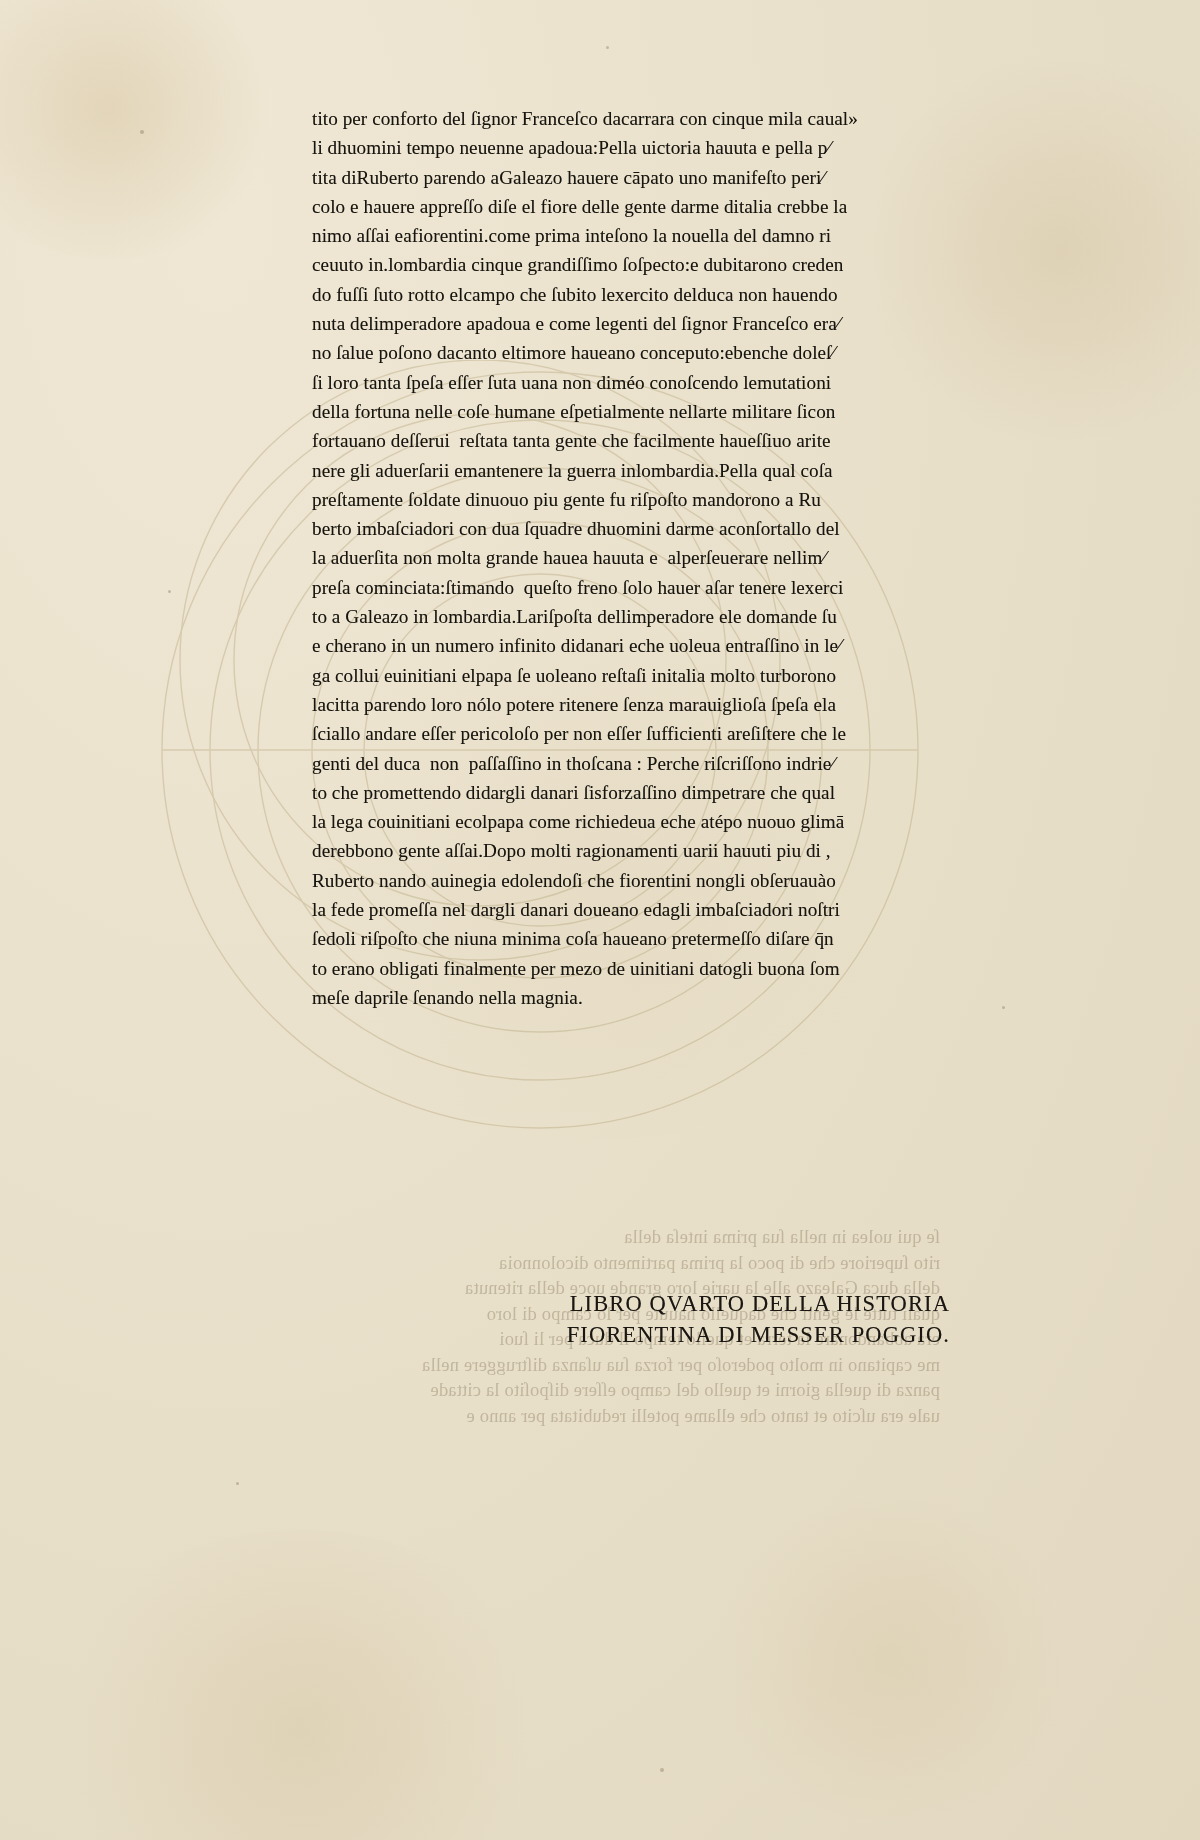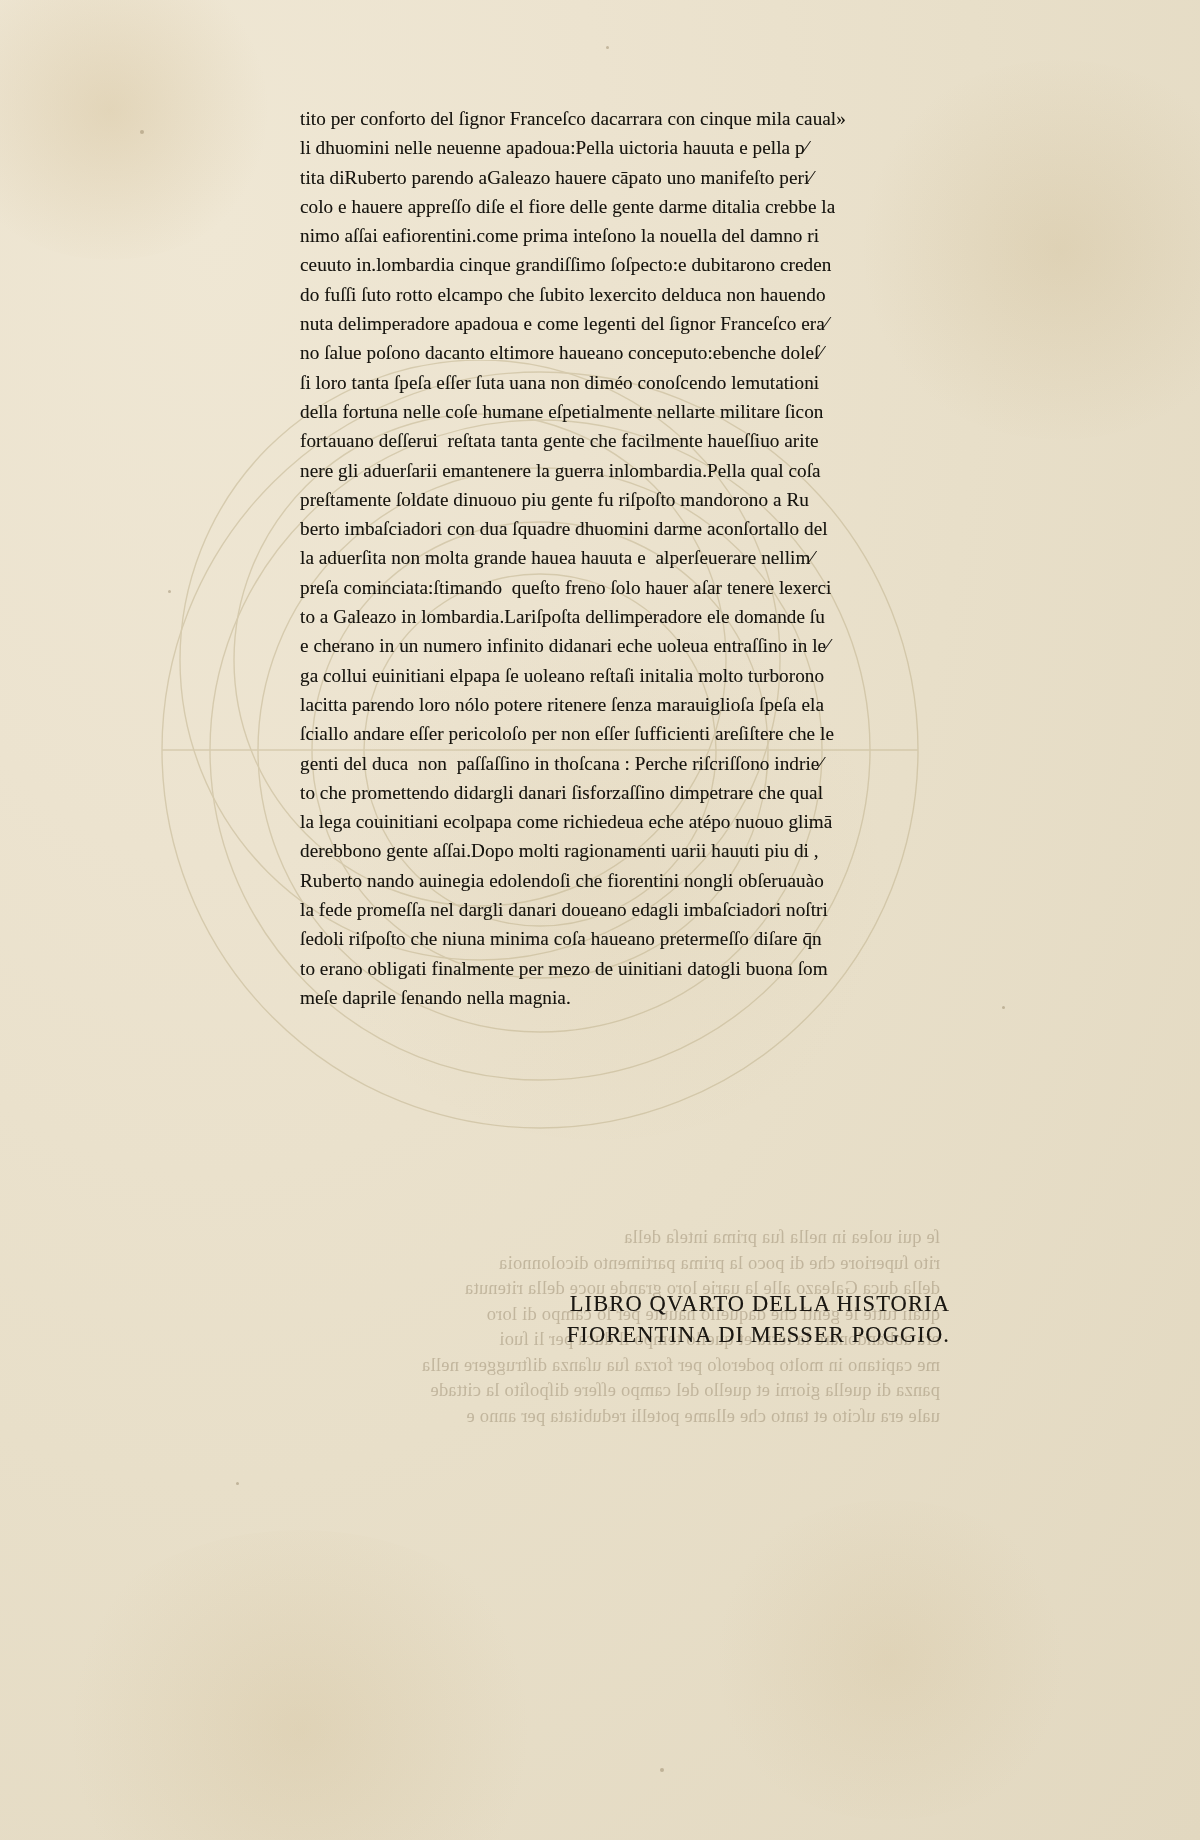"tito per conforto del ſignor" #textblock { left: 300px -> 312px }
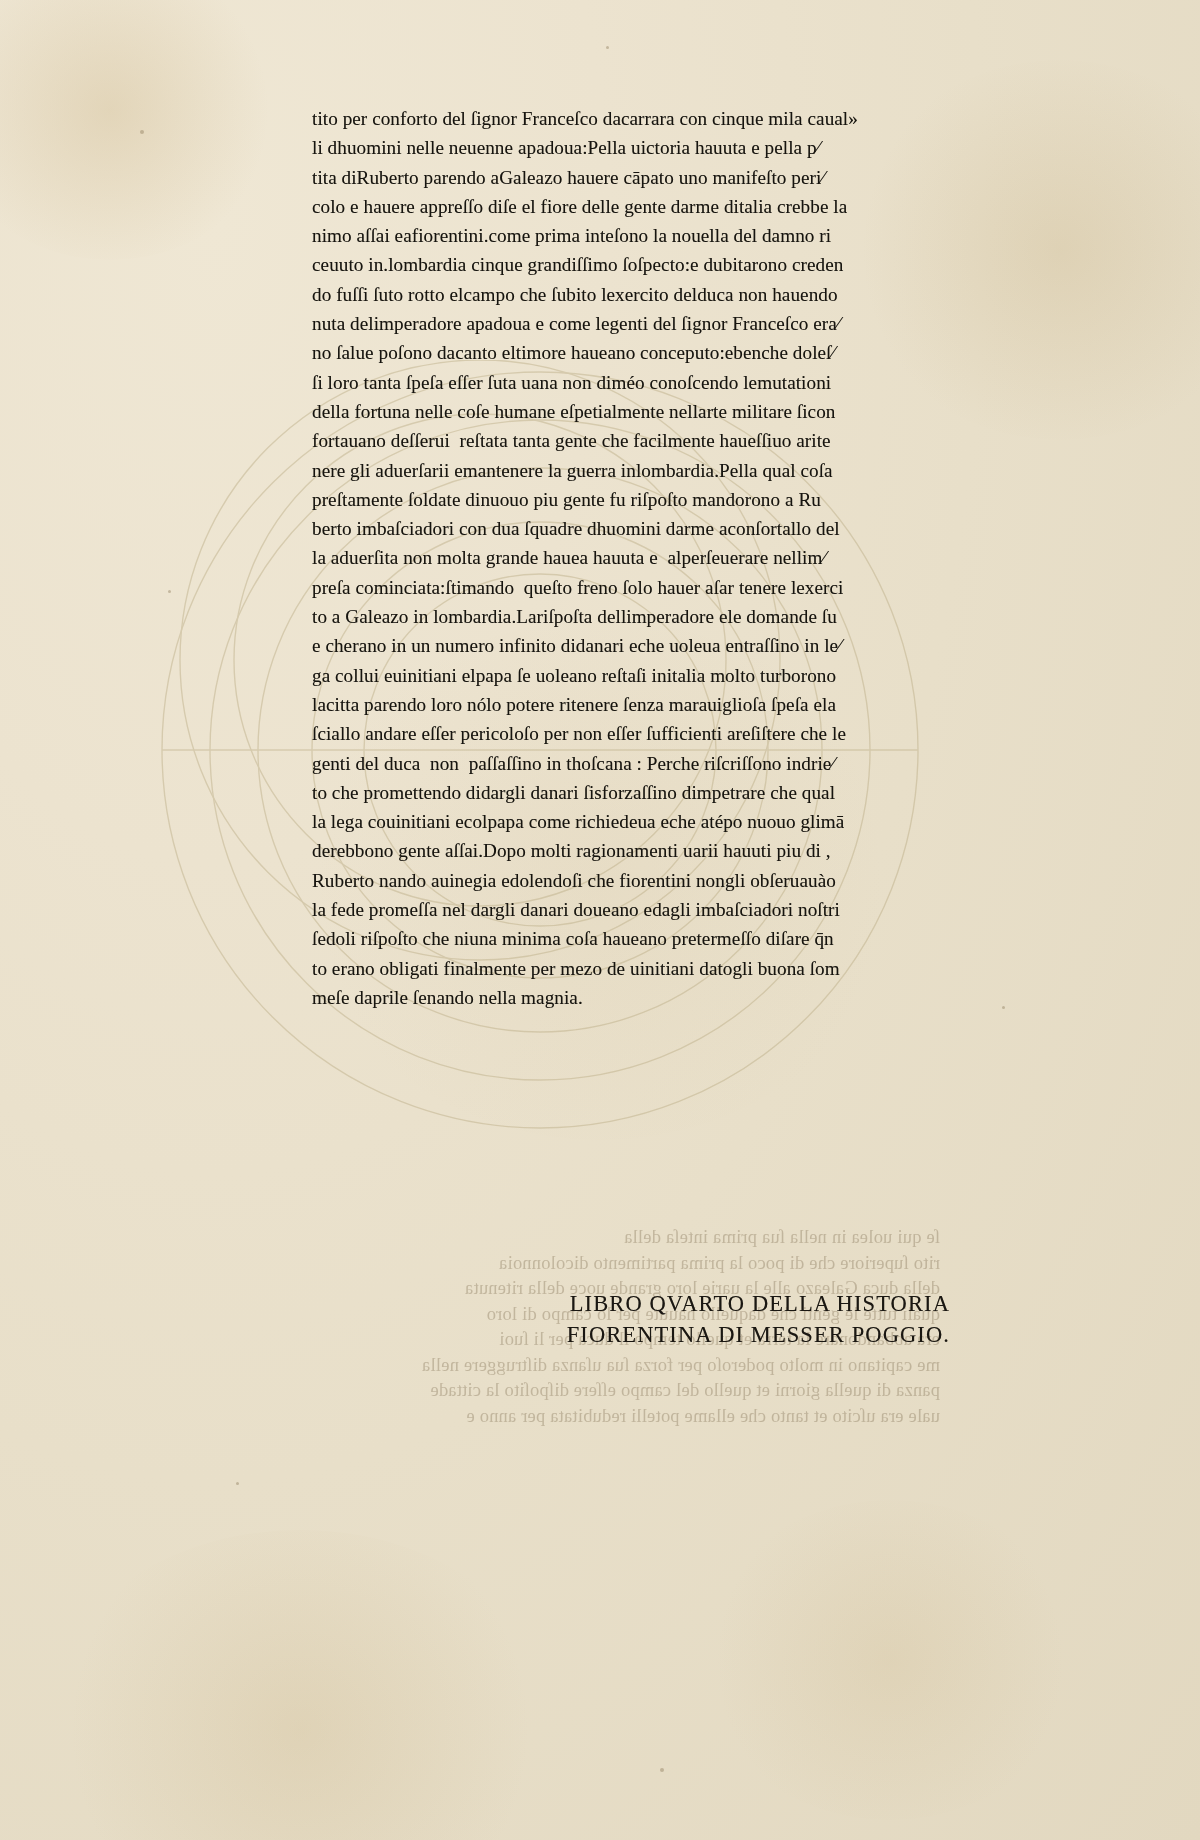"li dhuomini nelle neuenne apadoua:Pella" div.line { text: nelle -> tempo }
